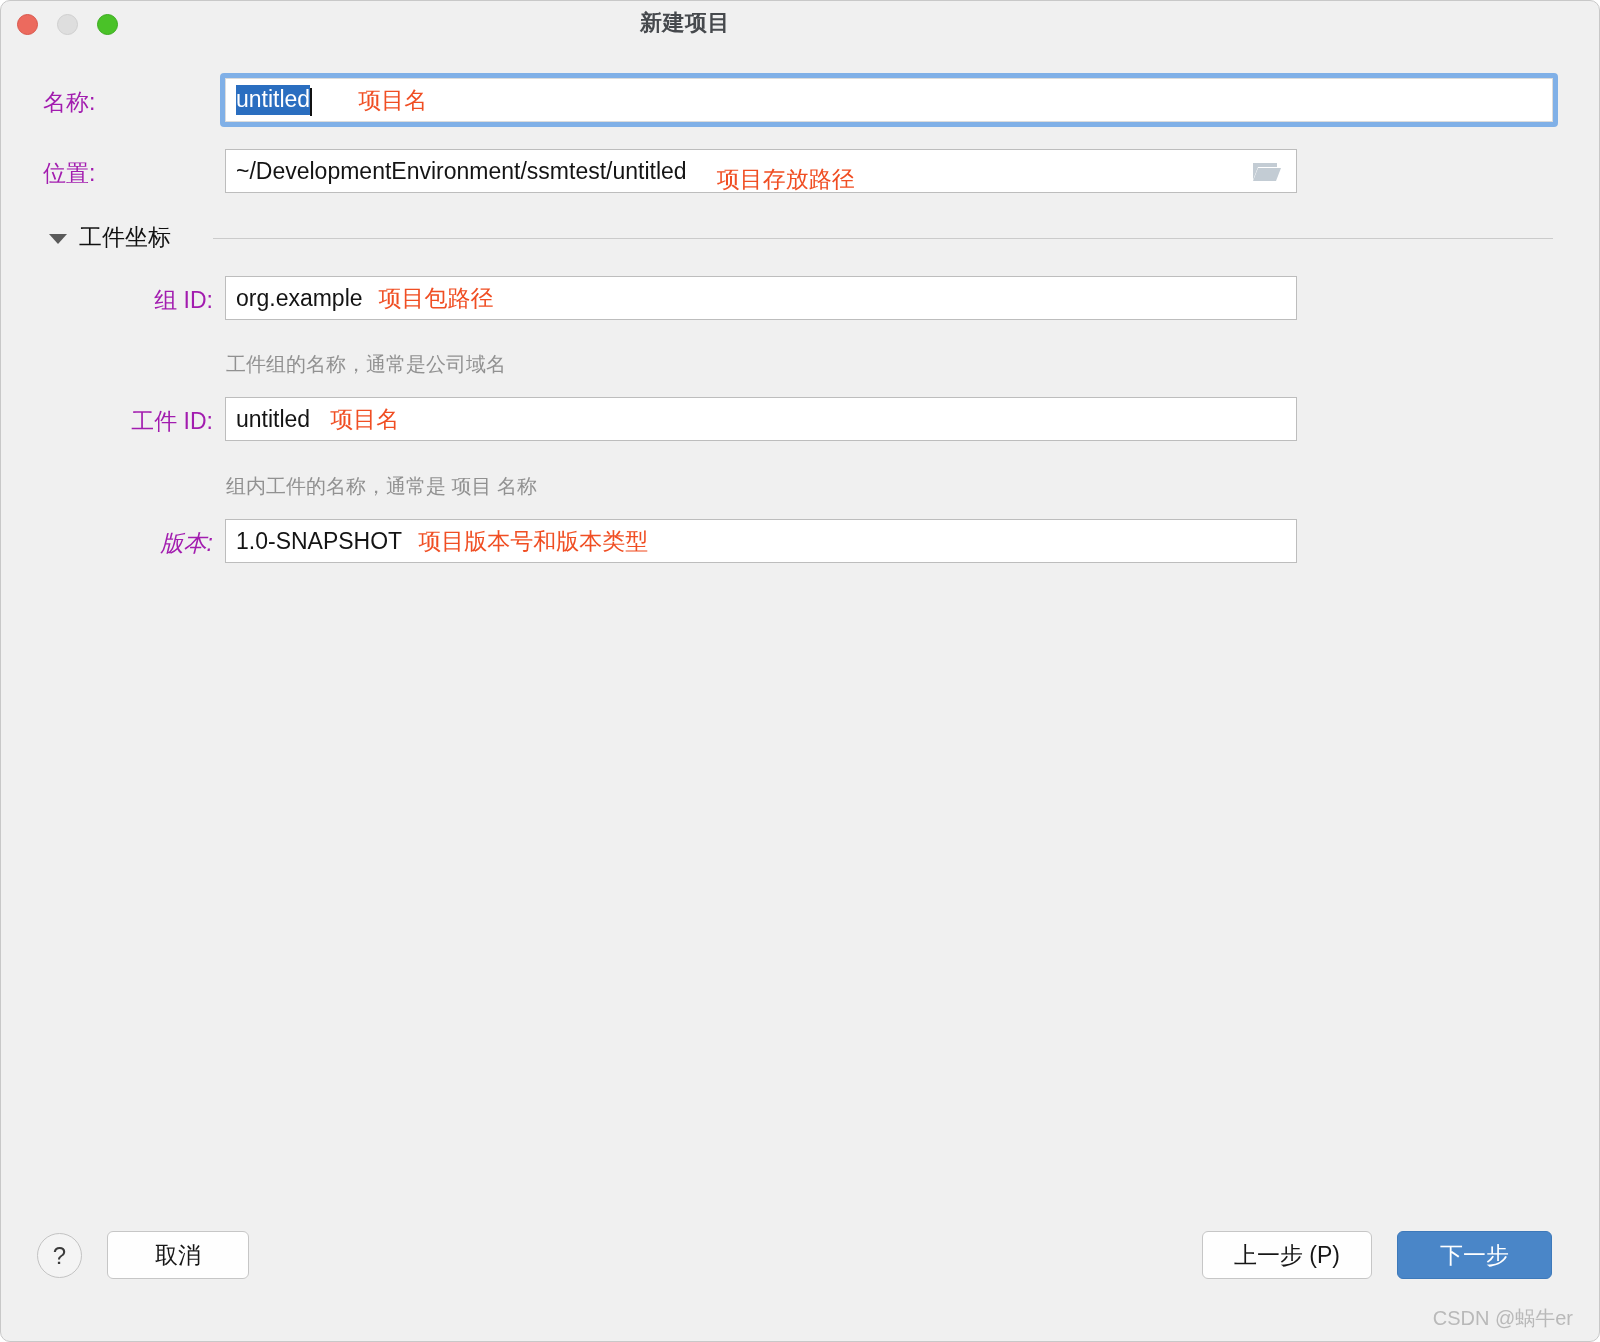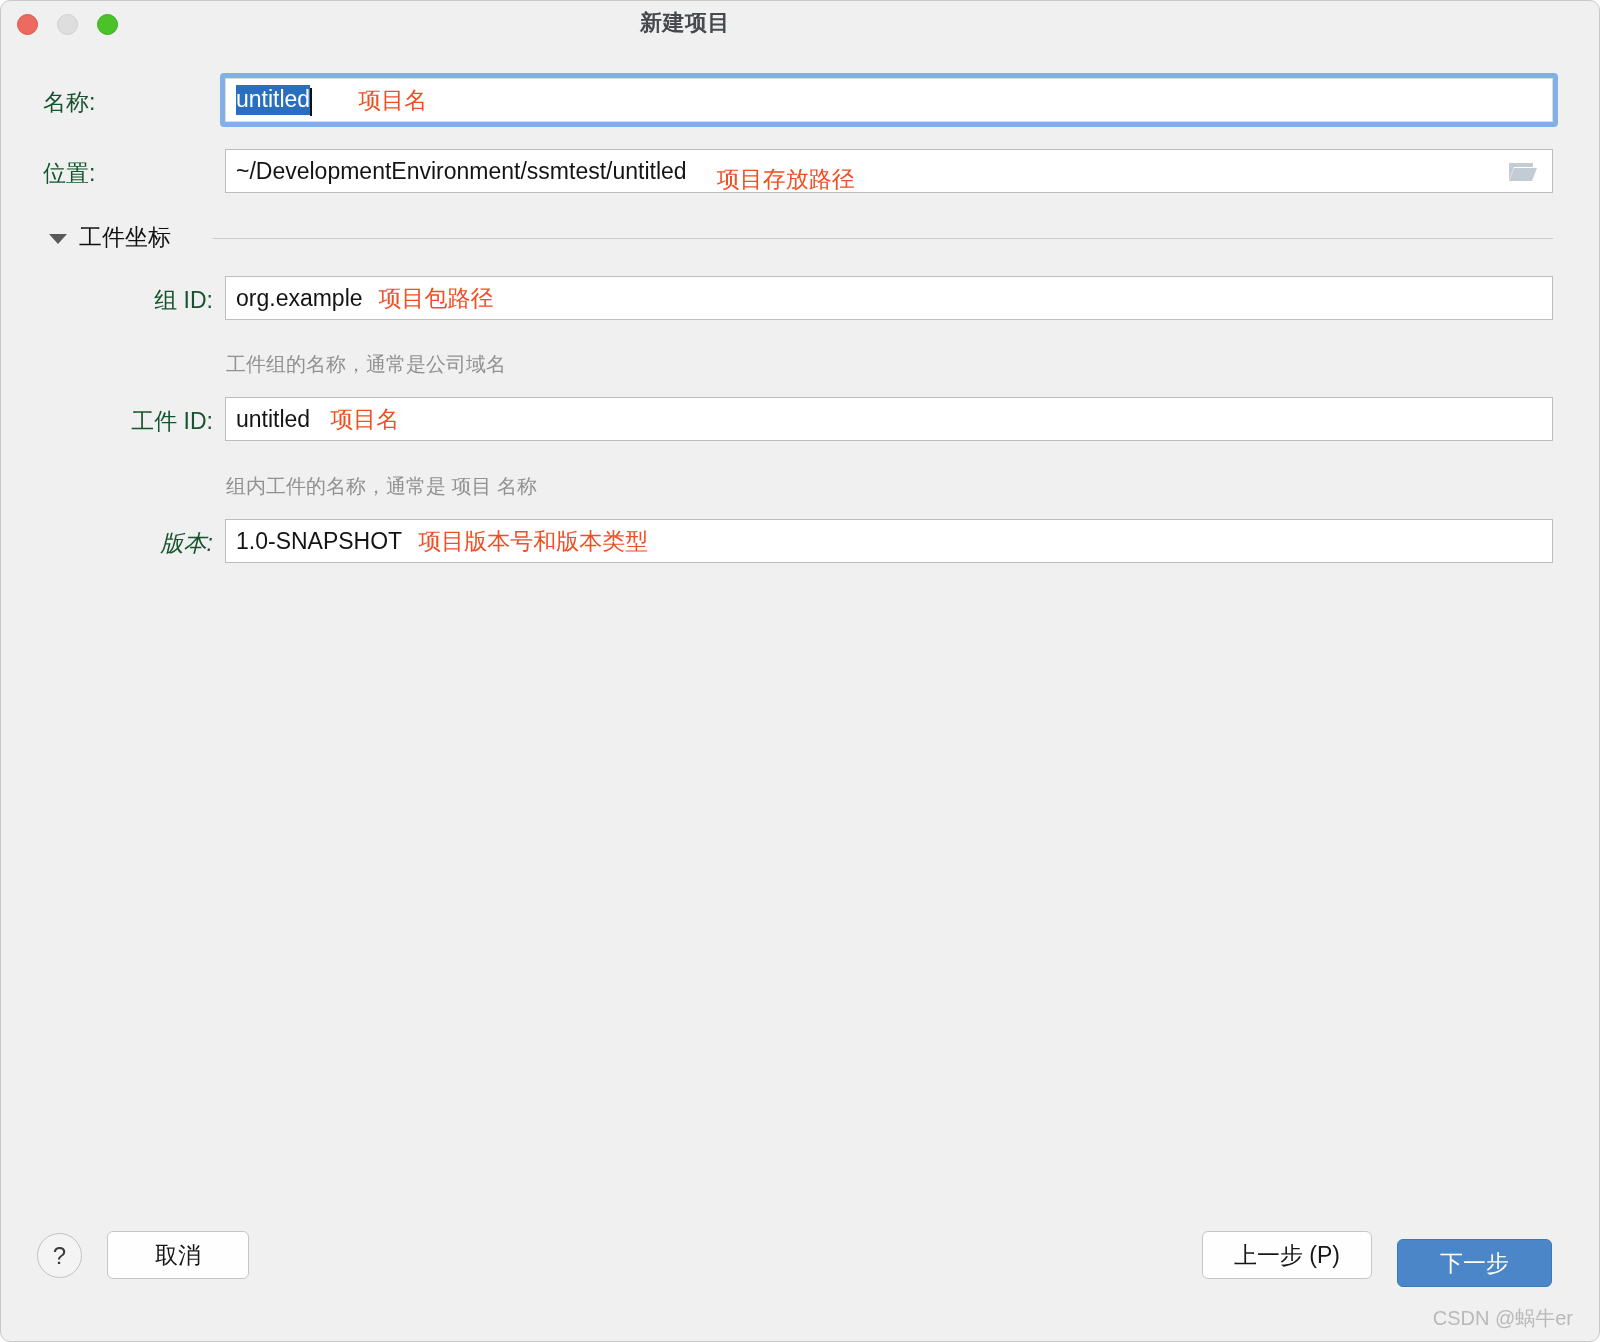"名称:" .lbl { color: #14532d -> #a21caf }
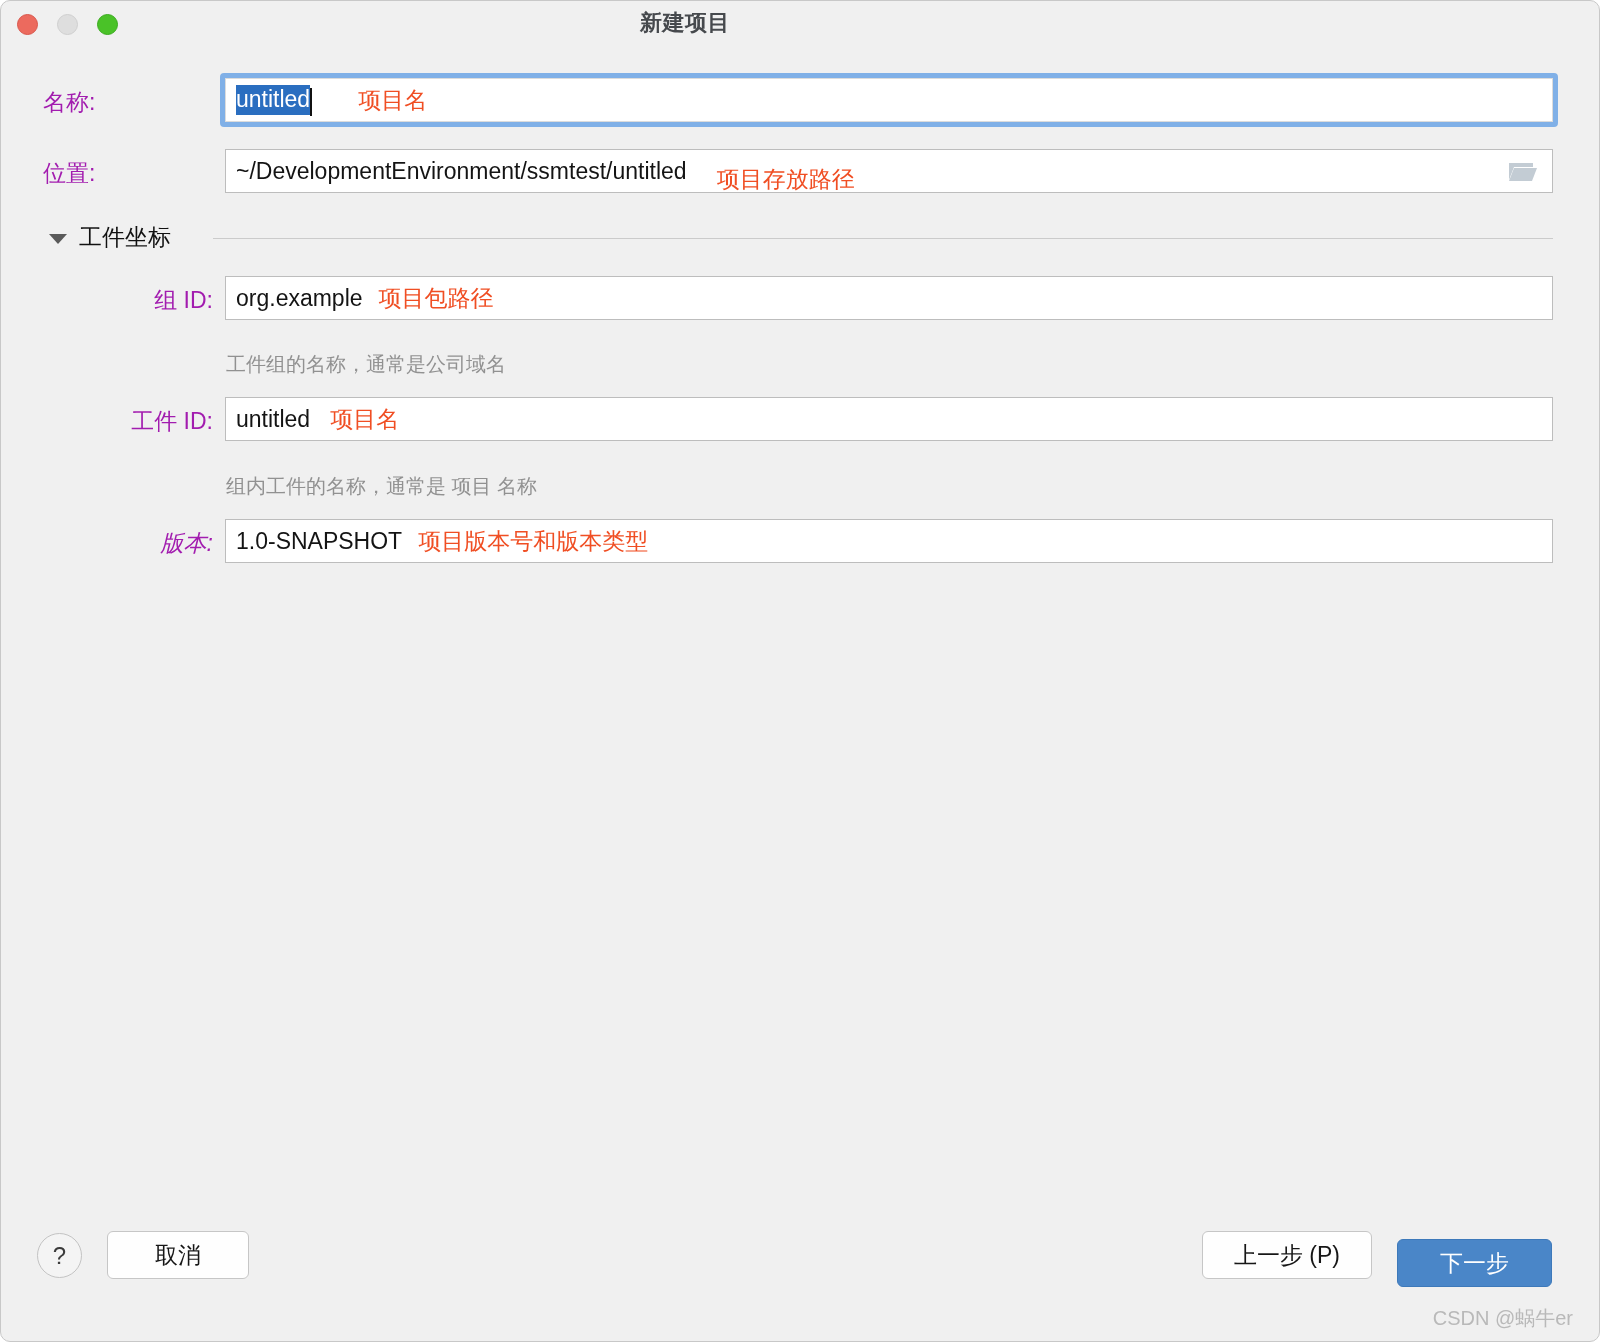"~/DevelopmentEnvironment/ssmtest/untitle" .field { width: 1328px -> 1072px }
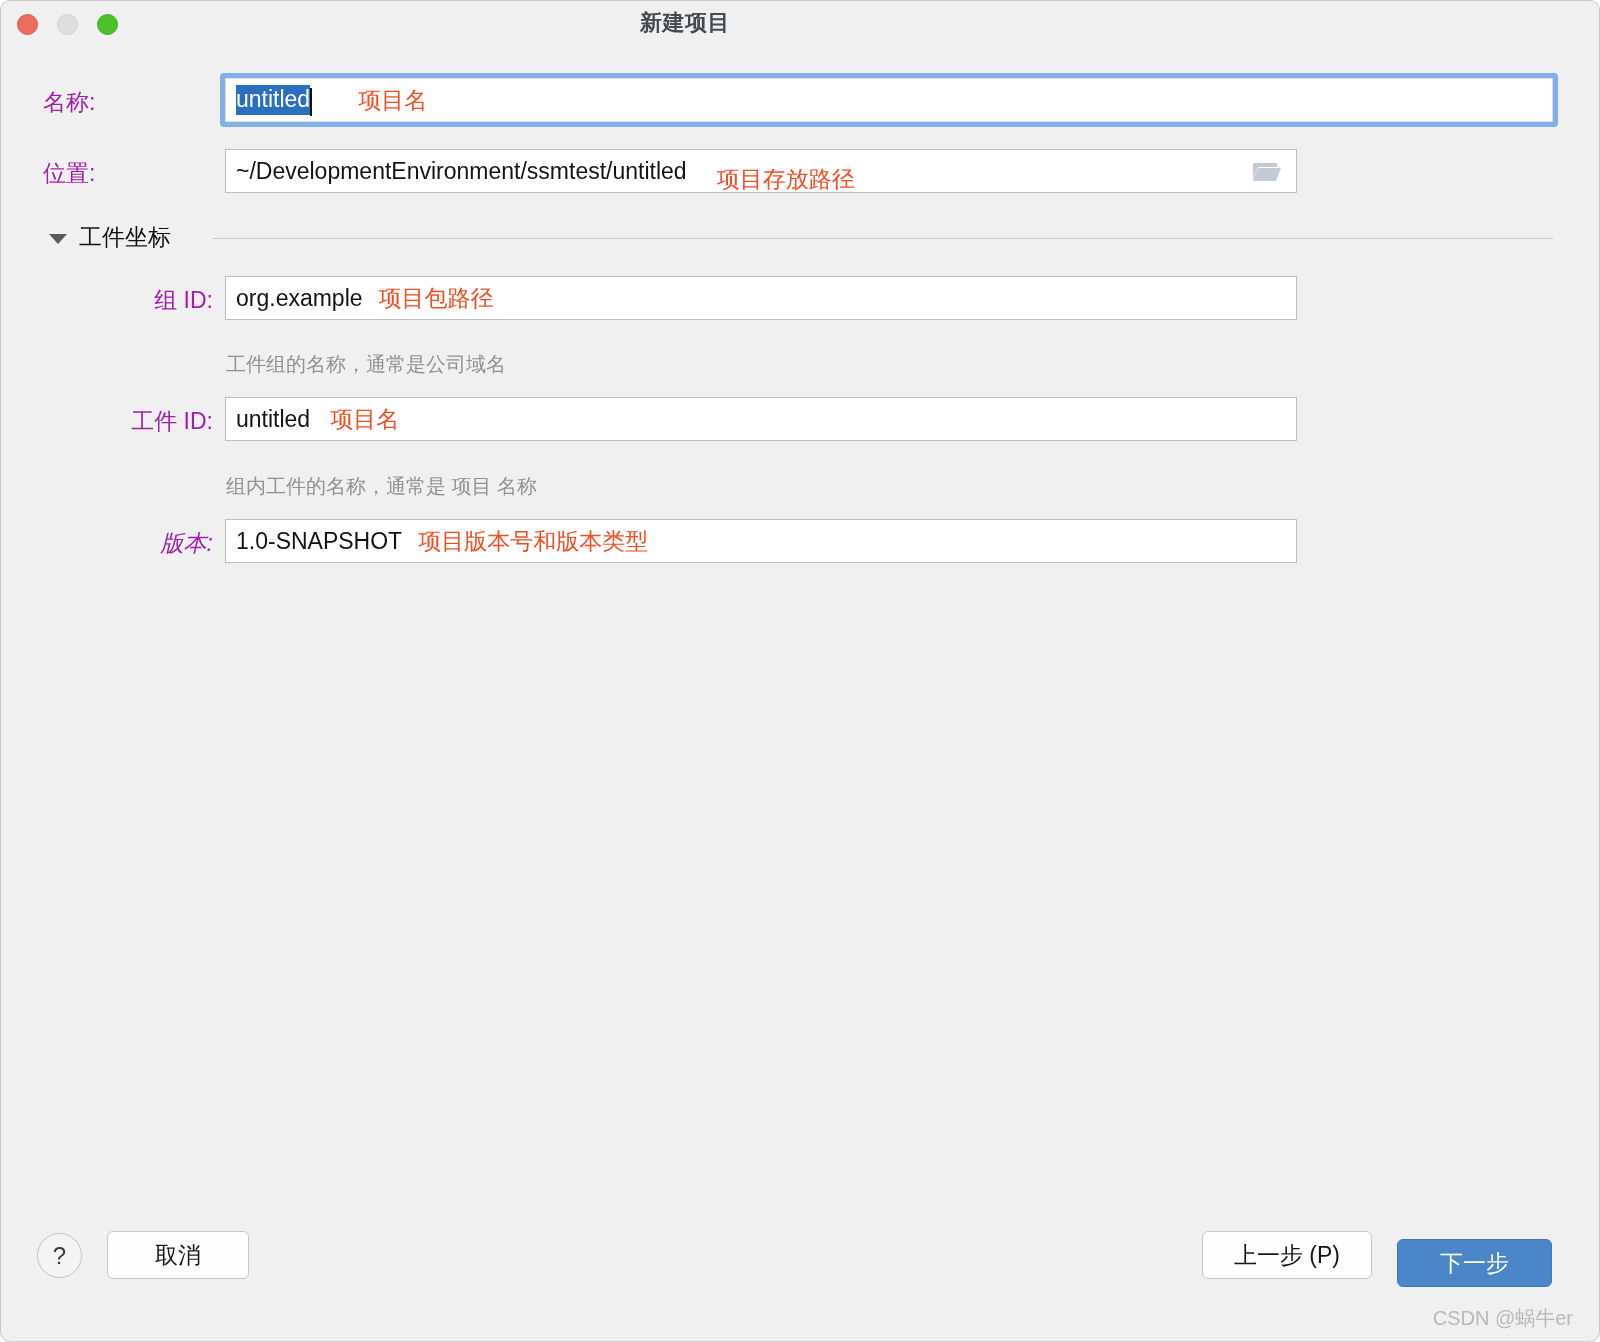"下一步" .btn.next { margin-top: 8px -> none }
